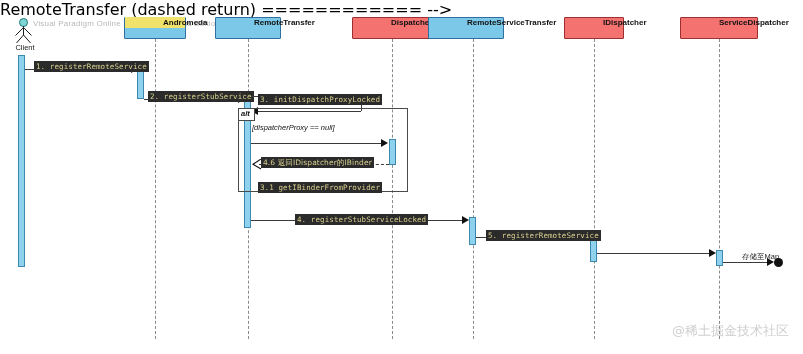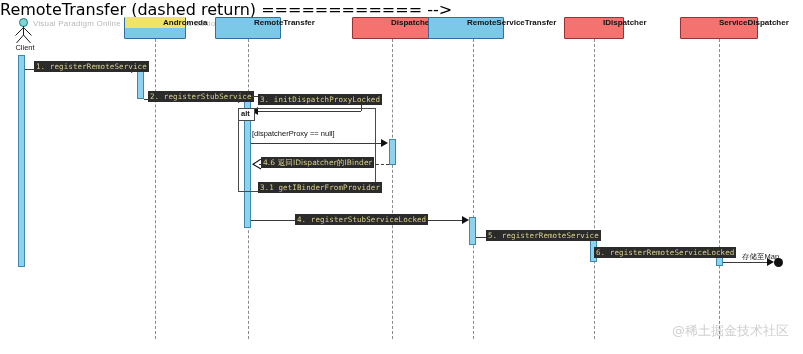"alt" div.frag { font-style: none -> italic; width: 138px -> 170px }
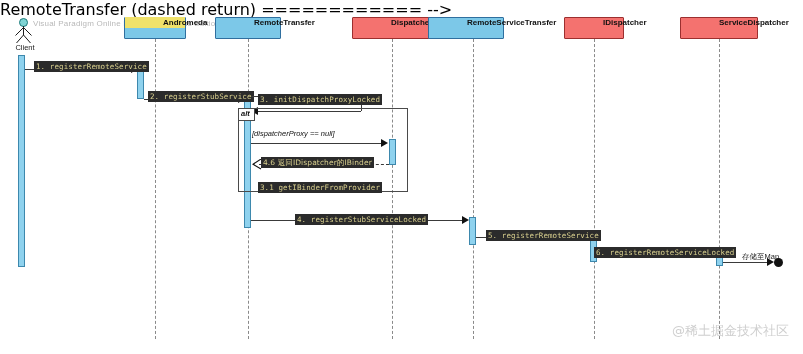"[dispatcherProxy == null]" div.guard { top: 20px -> 14px }
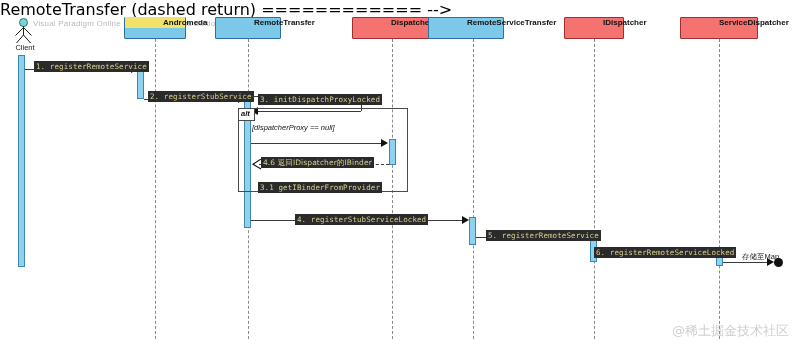"6. registerRemoteServiceLocked" div.mlabel { html: <div>6. registerRemoteServiceLocked</div> -> none }
